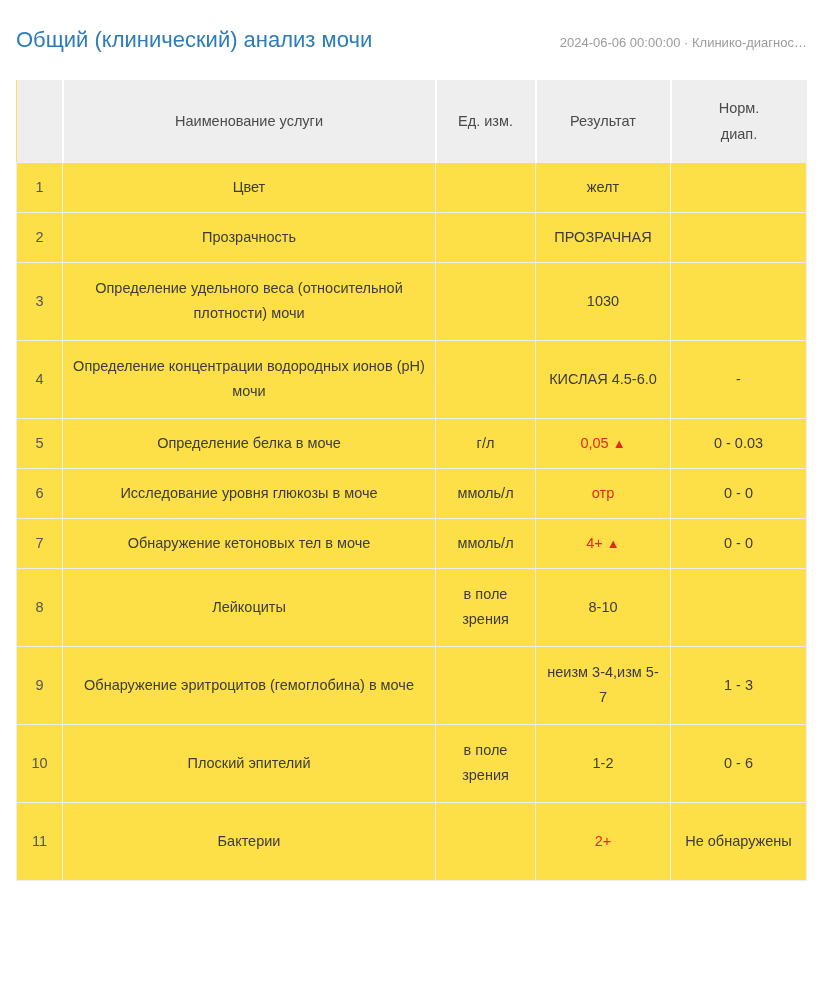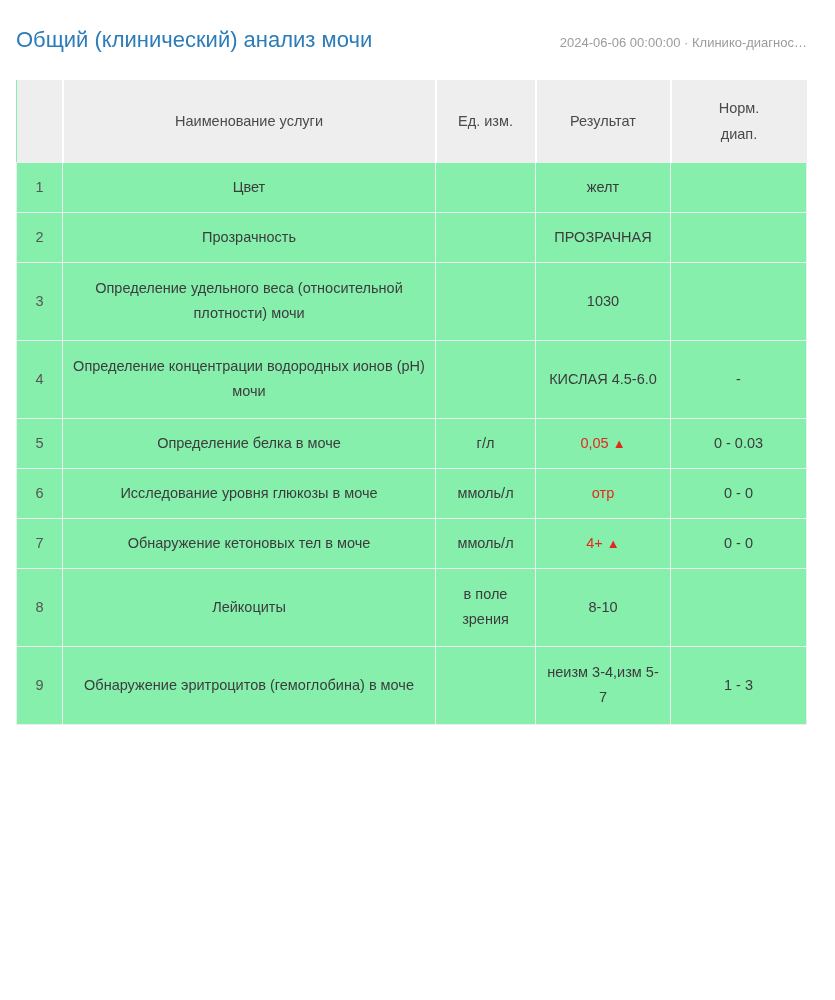"Наименование услуги" table.results { background: #86efac -> #fde047 }
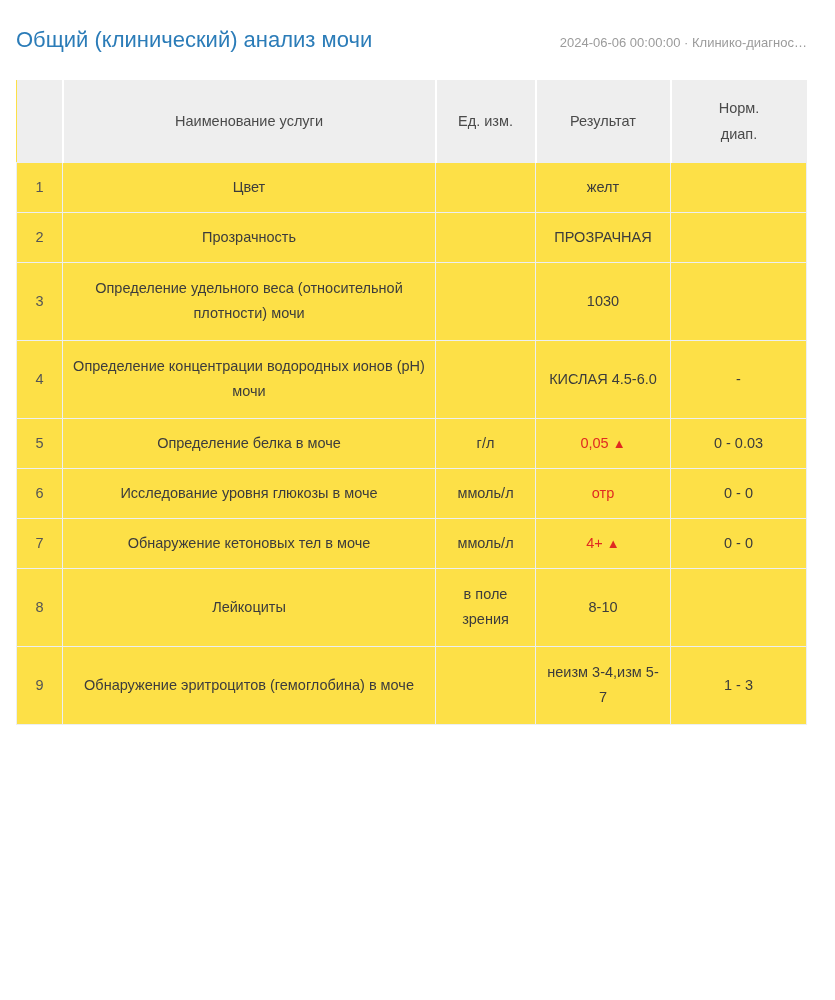"10" tr.h-double { html: none -> <tr> <td>10</td> <td>Плоский эпителий</td> <td>в поле зрения</td> <td><span>1-2</span></td> <td>0 - 6</td> </tr> }
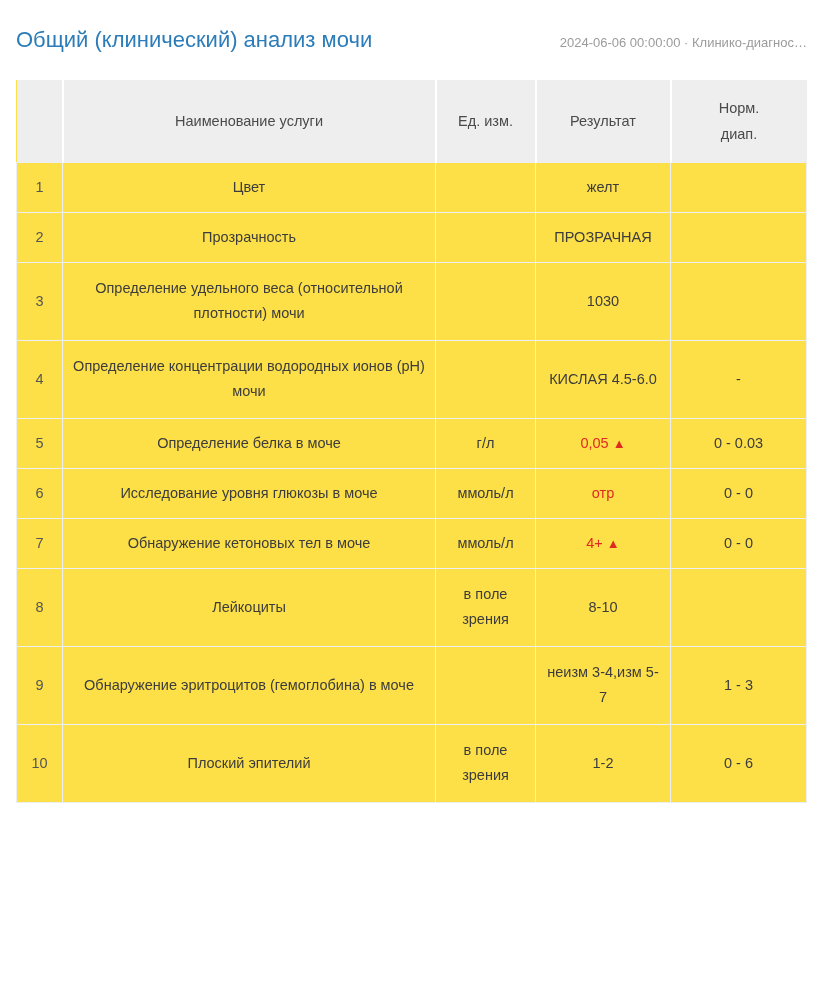"11" tr.h-double { html: none -> <tr> <td>11</td> <td>Бактерии</td> <td></td> <td><span>2+</span></td> <td>Не обнаружены</td> </tr> }
